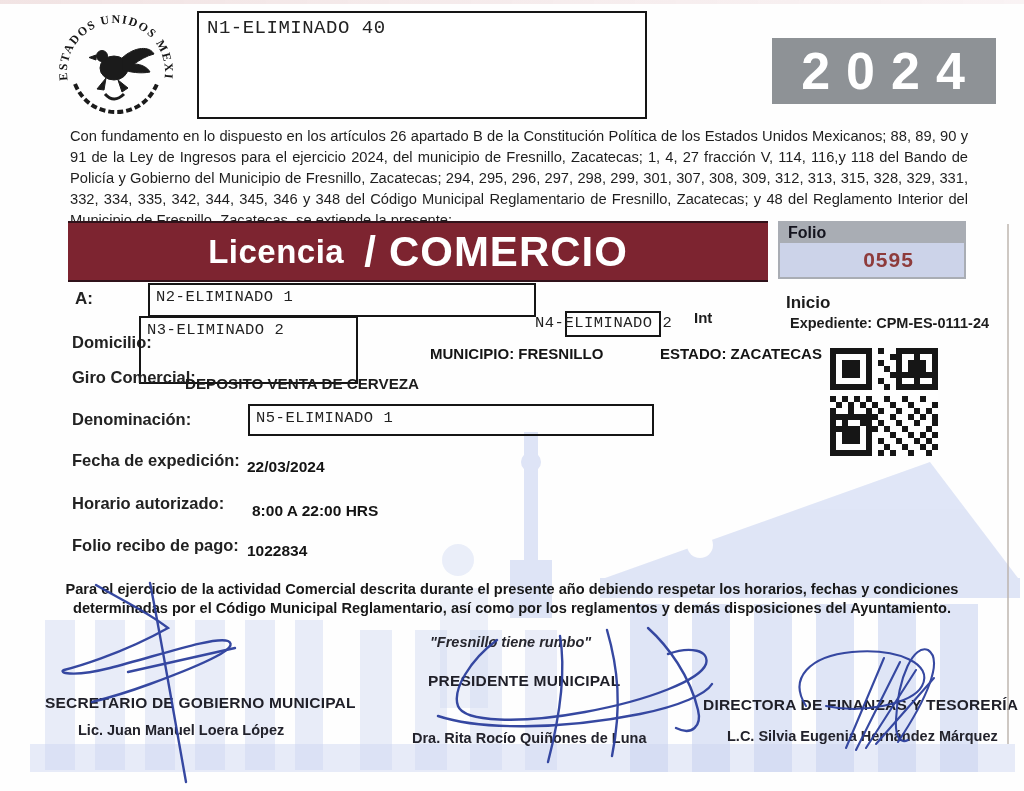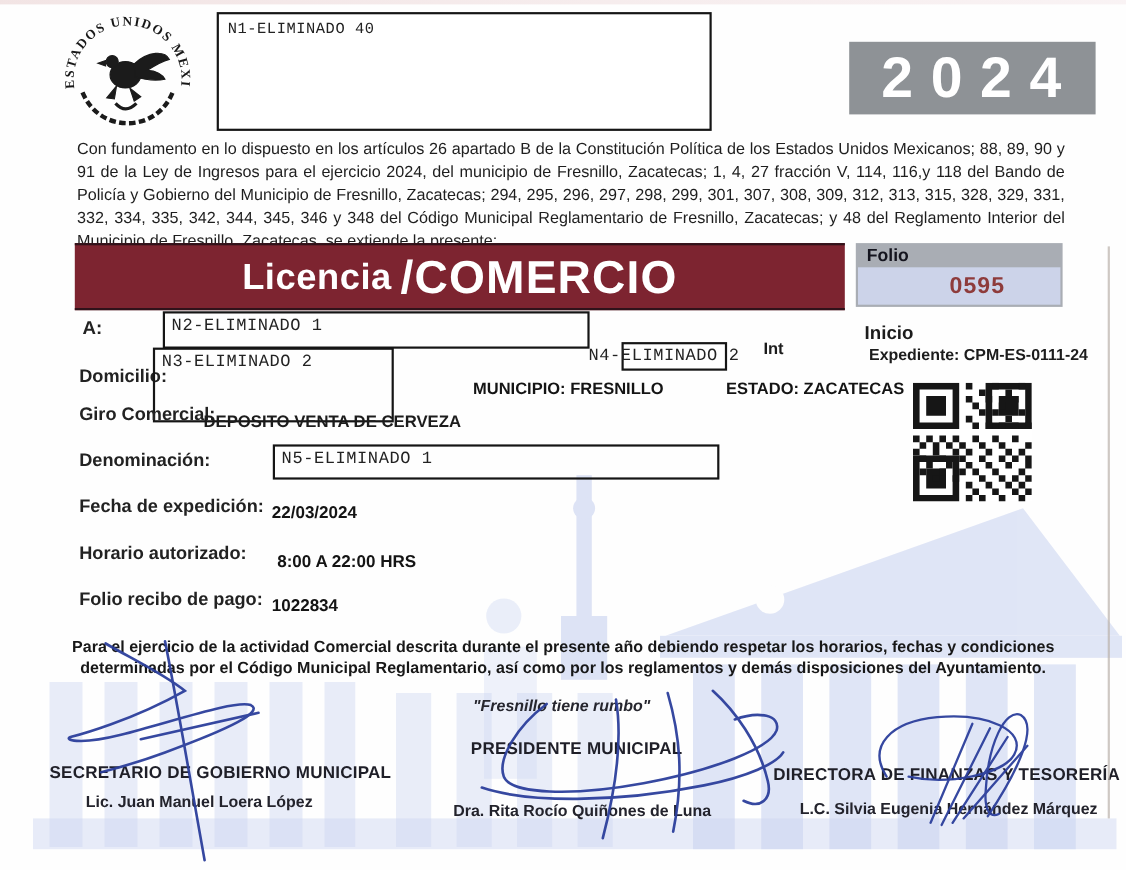"N1-ELIMINADO 40" .mono { font-size: 14px -> 19px }
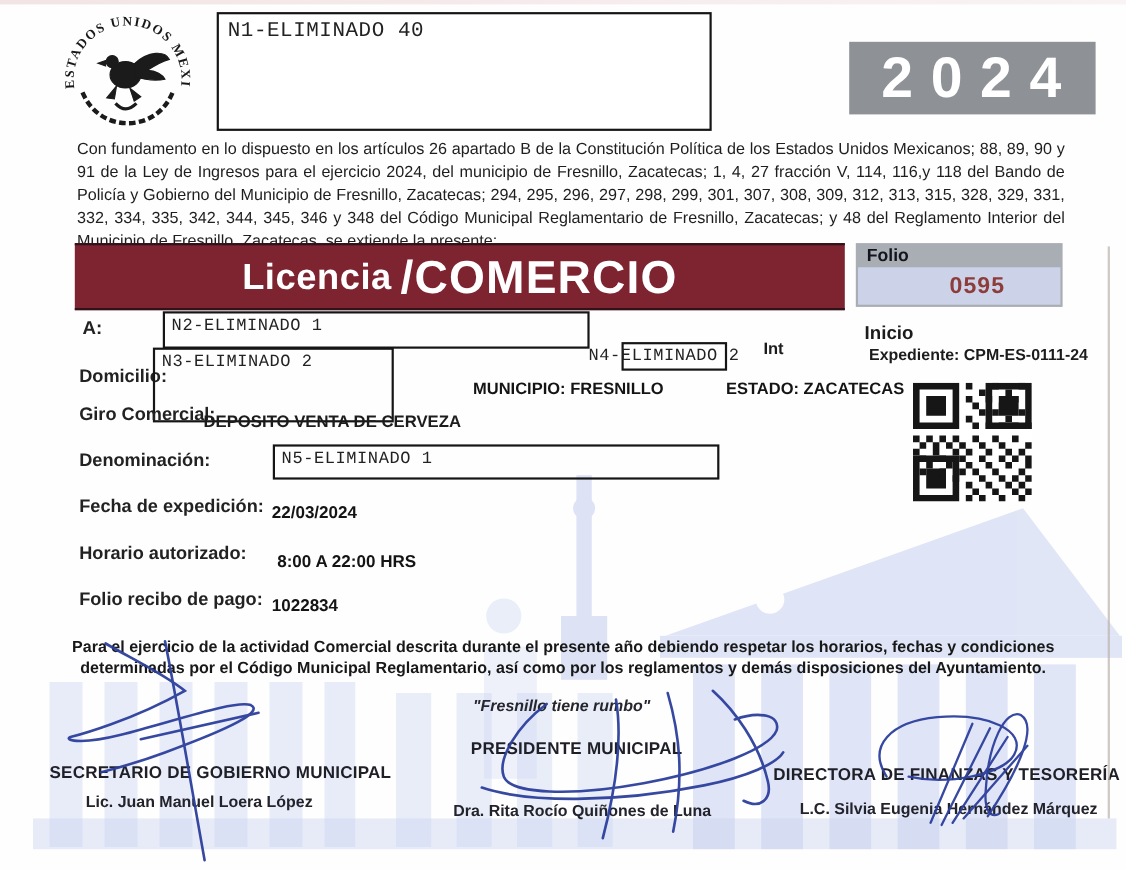"Licencia" #banner { gap: 8px -> 20px }
